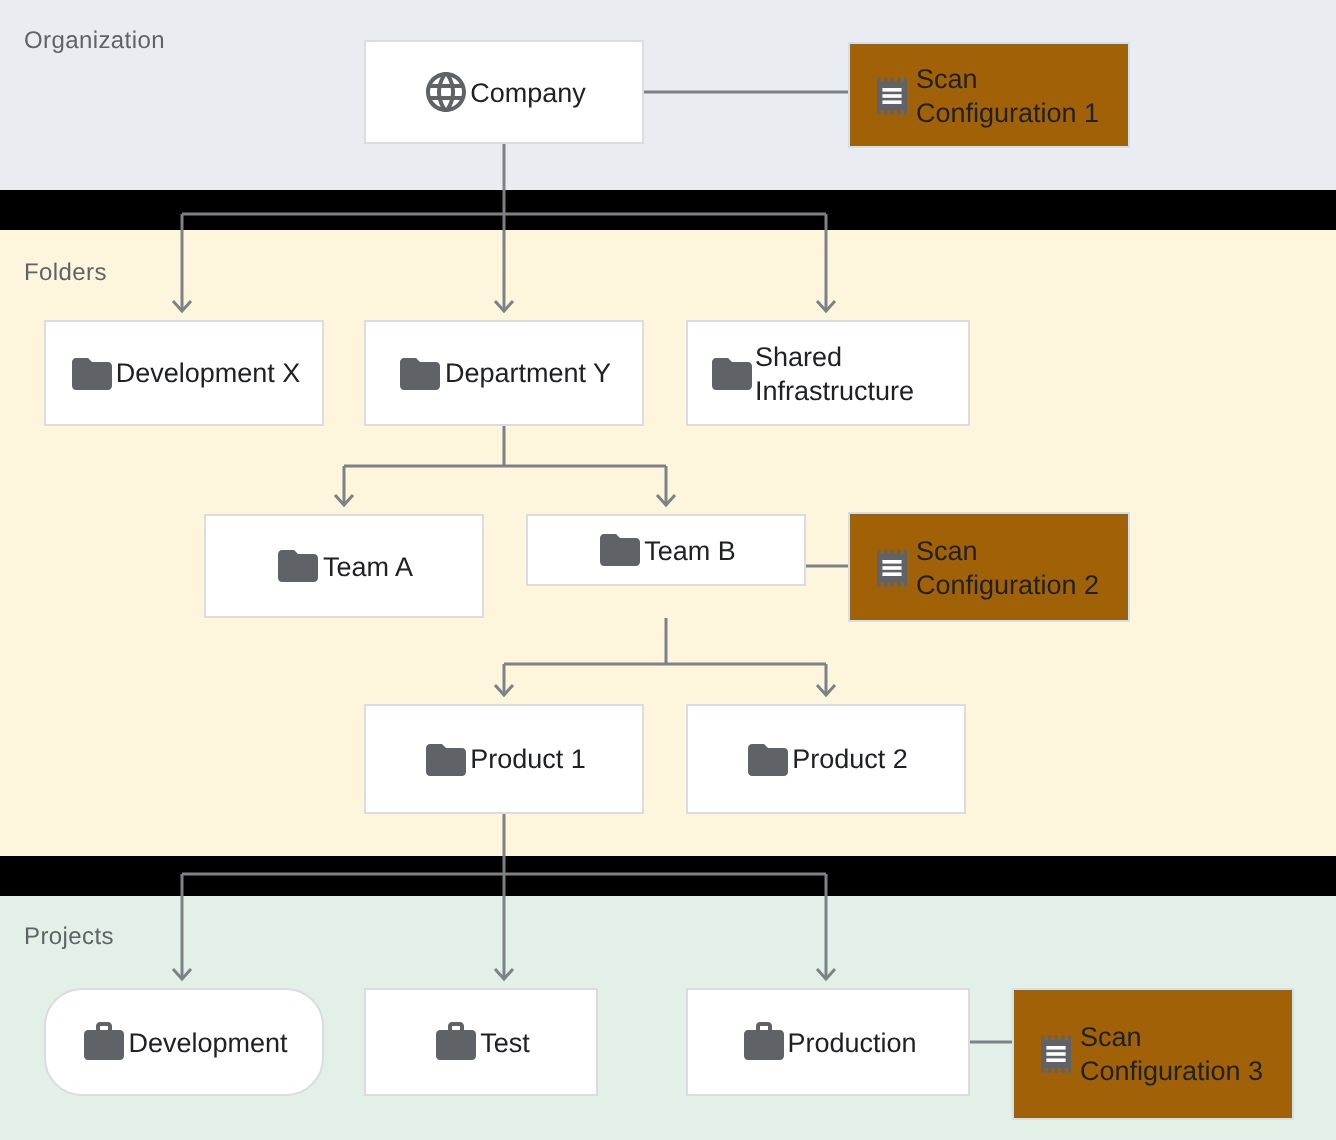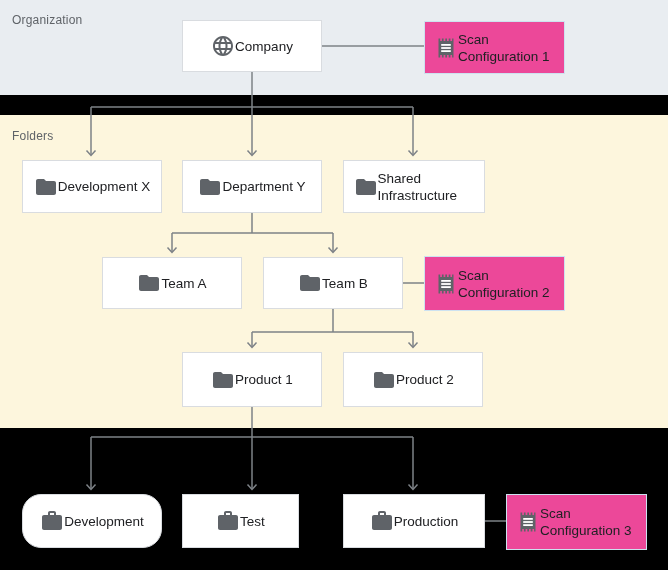"Scan Configuration 1" .node.scan { background: #ec4899 -> #a16207 }
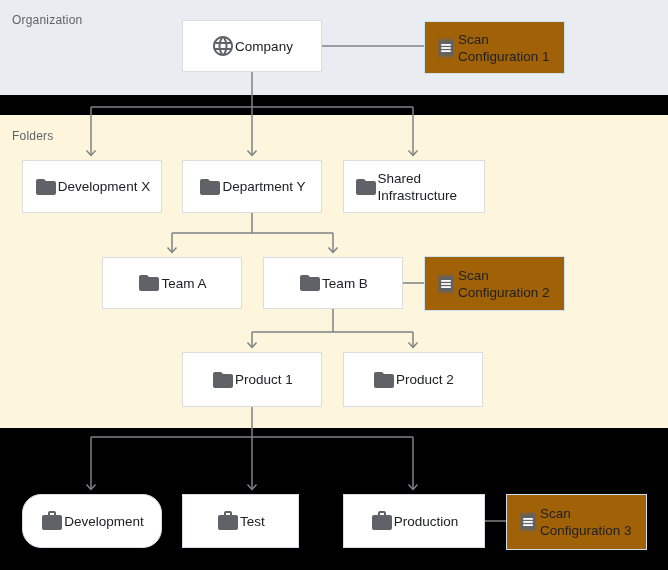"Team B" #n-teamb { height: 52px -> 36px }
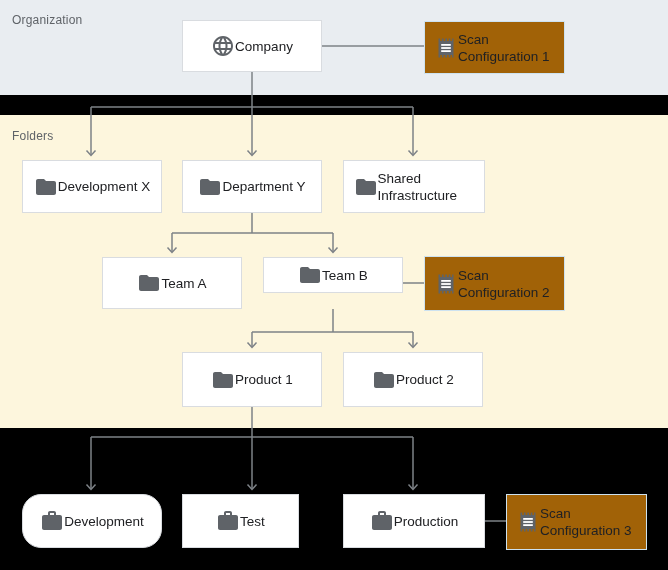"Projects" div.section { html: none -> <div> <span>Projects</span> </div> }
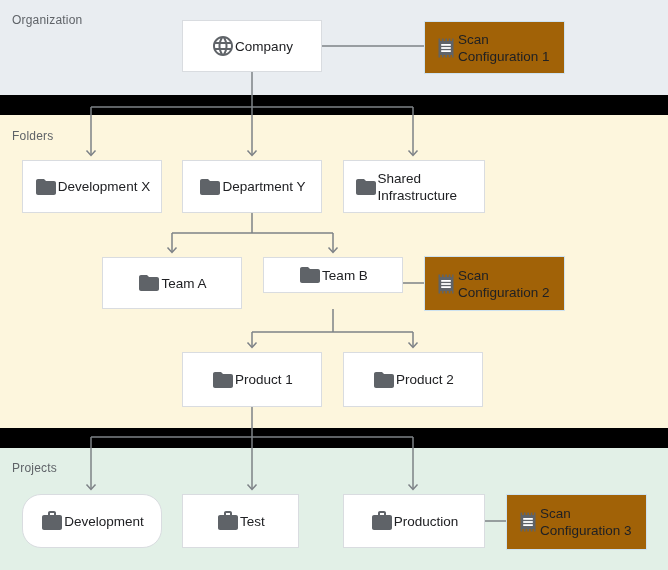"Scan Configuration 3" #n-sc3 { height: 56px -> 66px }
